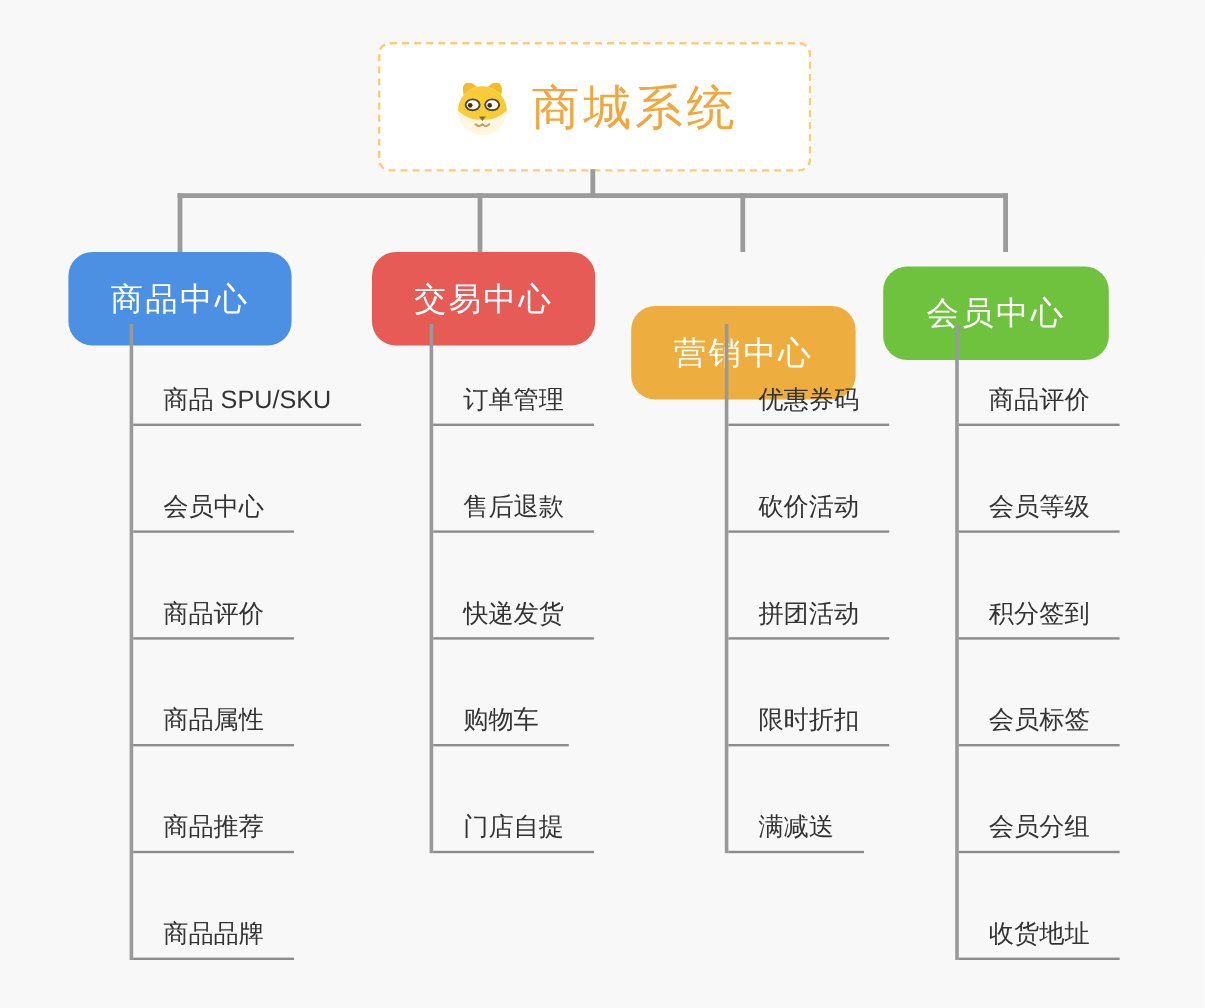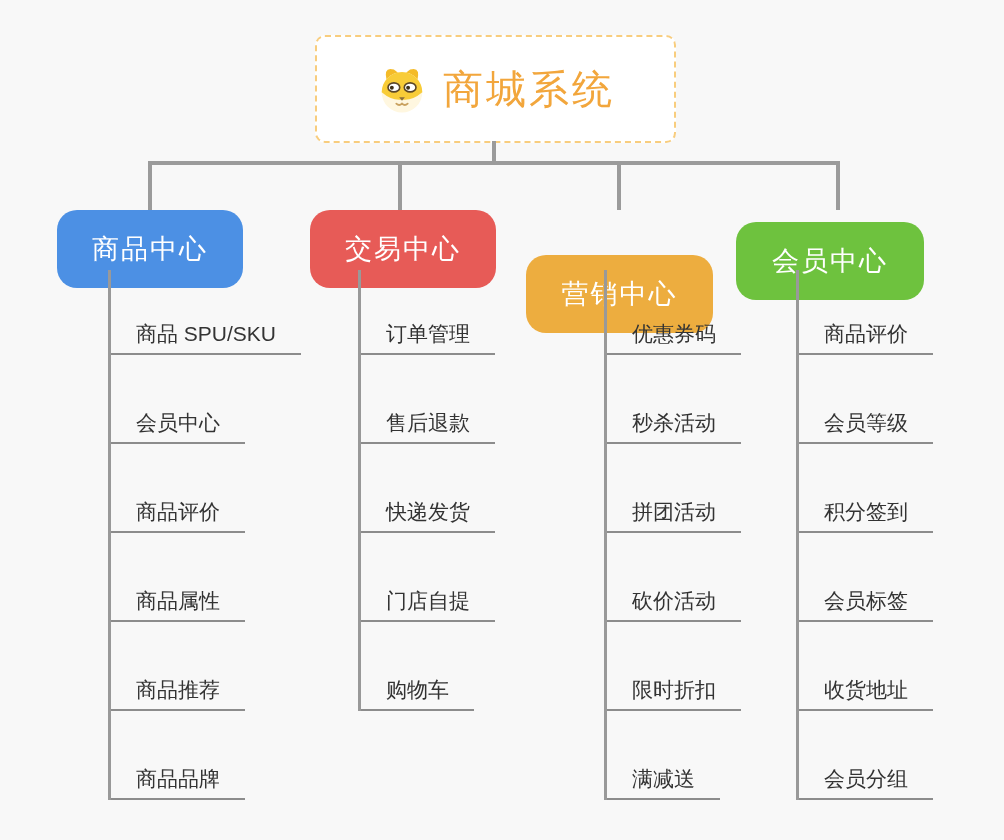"秒杀活动" div.item { html: <div>秒杀活动</div> -> none }
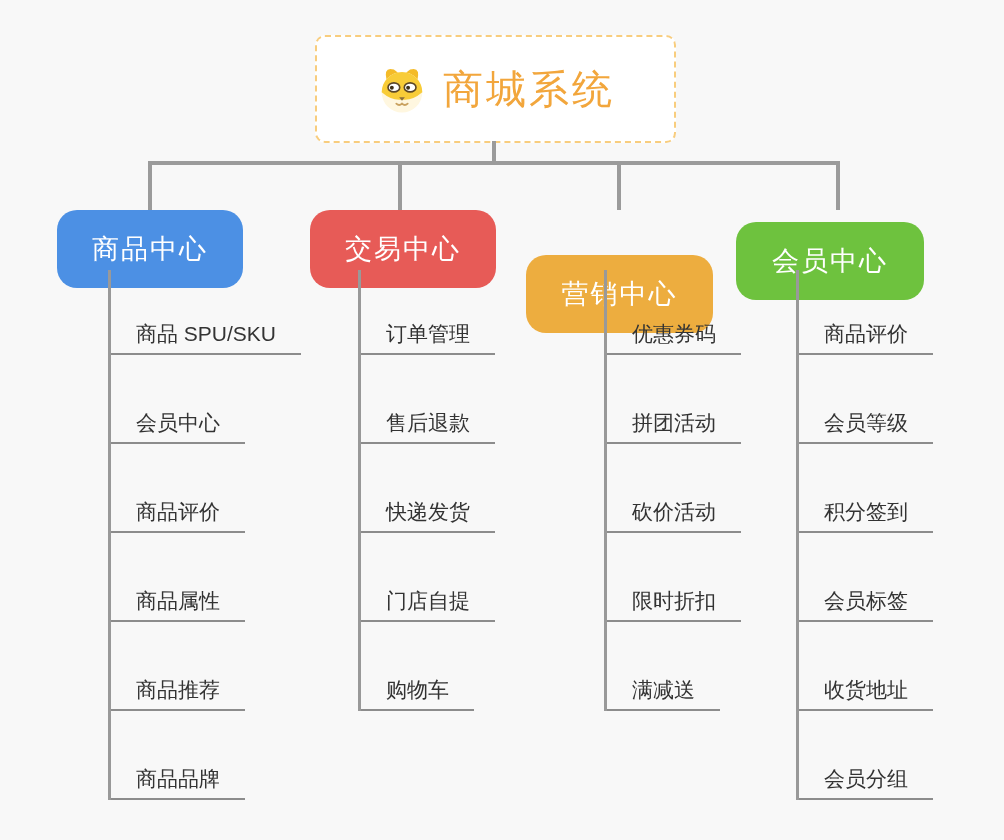"拼团活动" div.item { order: before "砍价活动" -> after "砍价活动" }
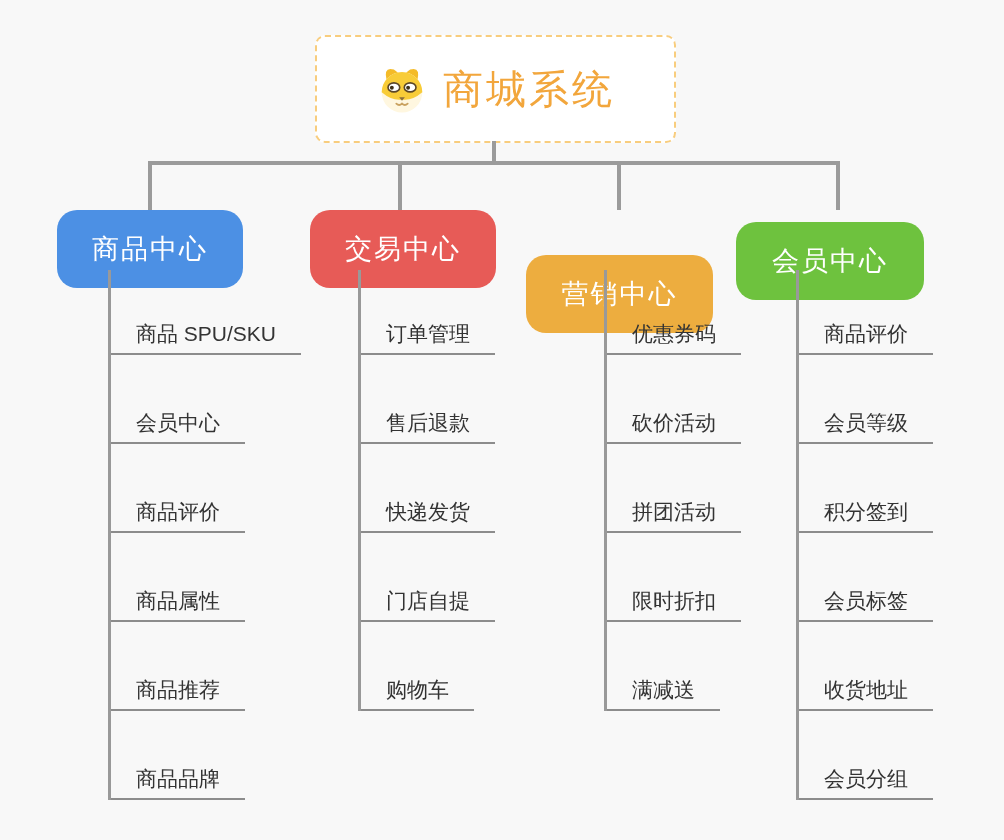"门店自提" div.item { order: before "购物车" -> after "购物车" }
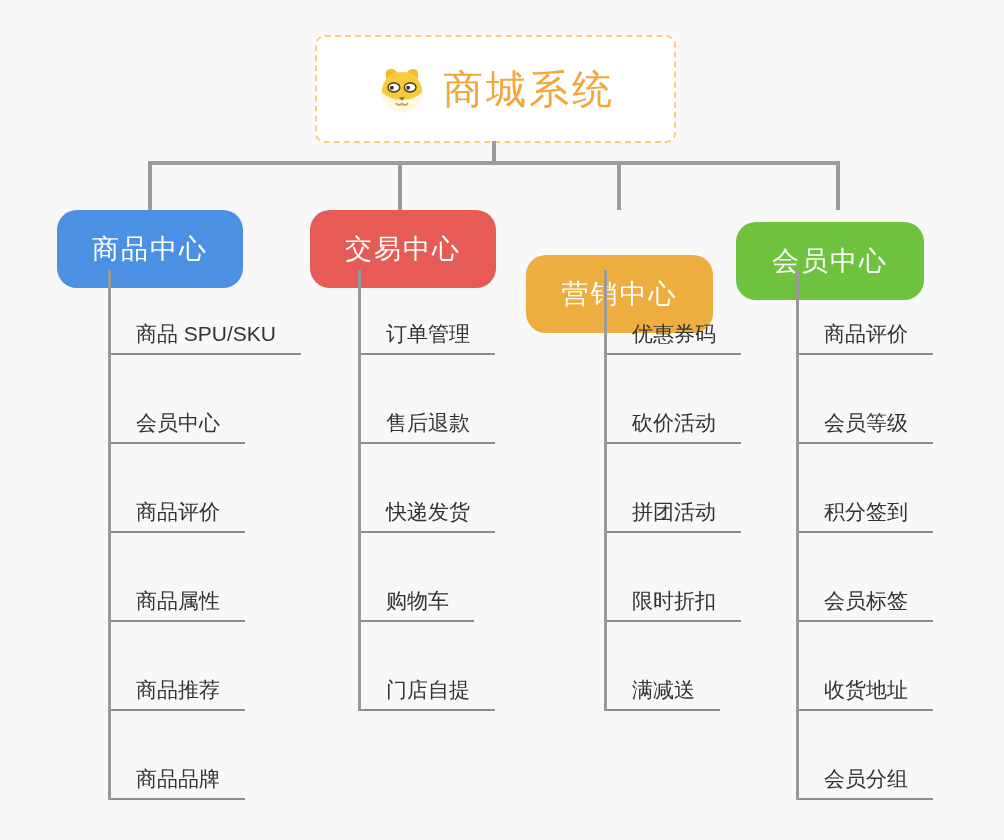"收货地址" div.item { order: before "会员分组" -> after "会员分组" }
